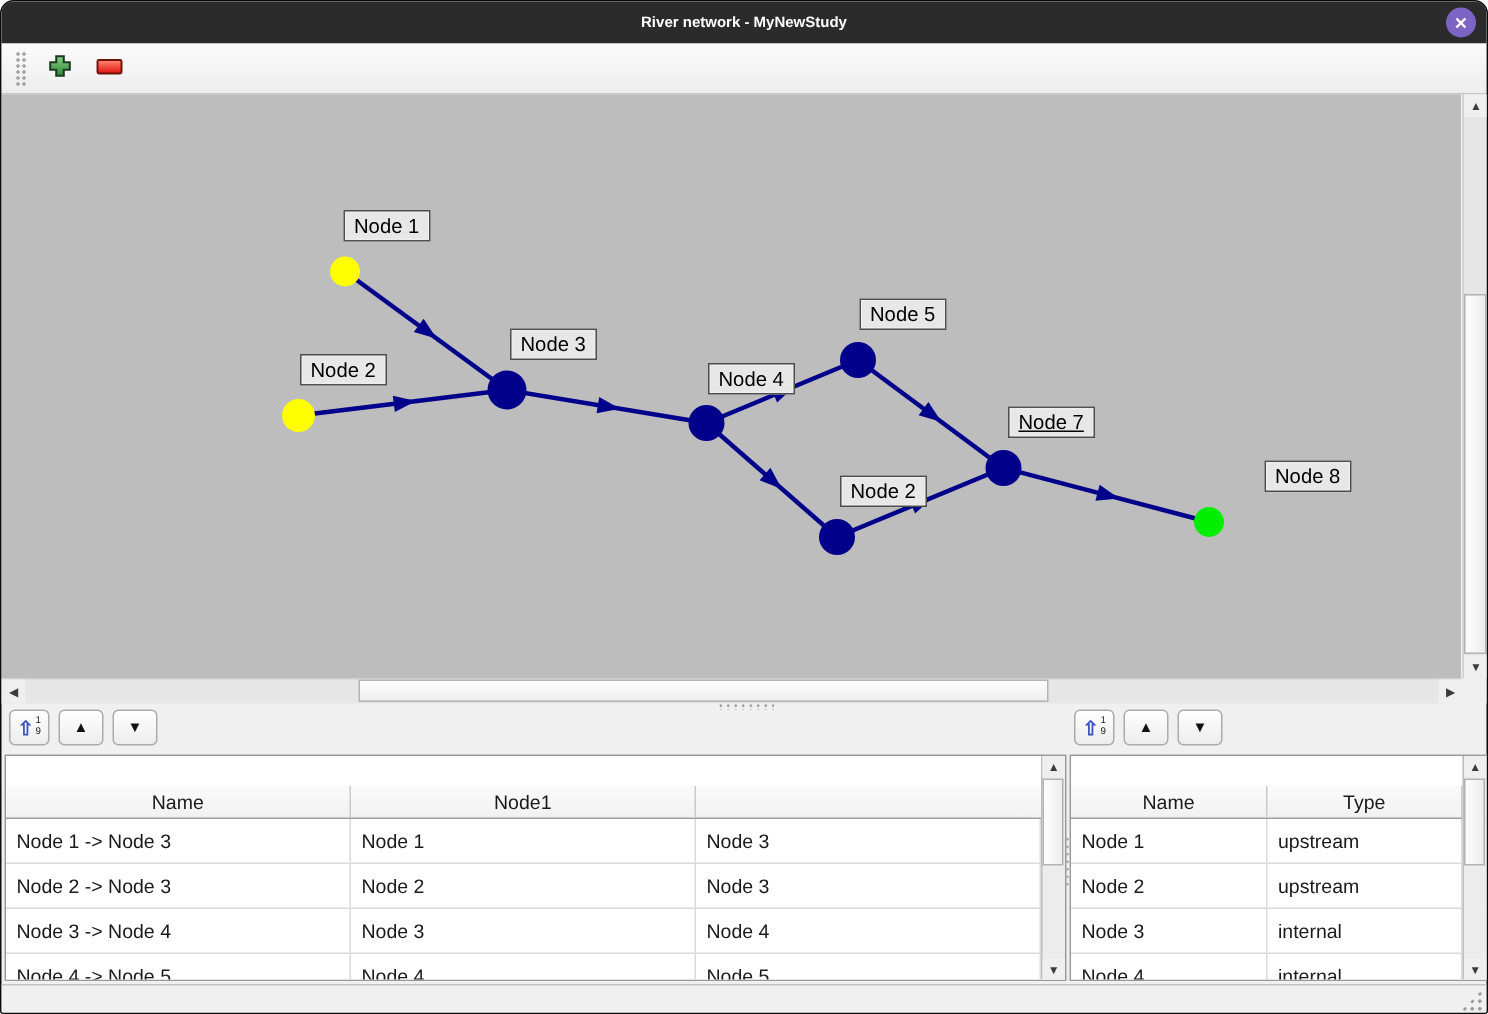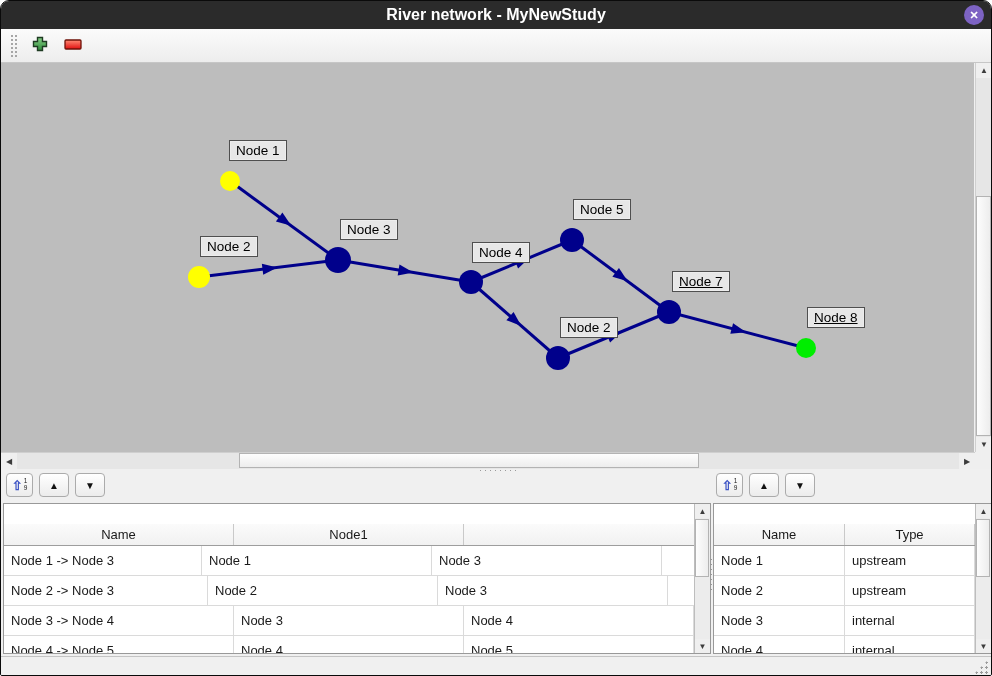"River network - MyNewStudy" .title-text { font-size: 16px -> 10px }
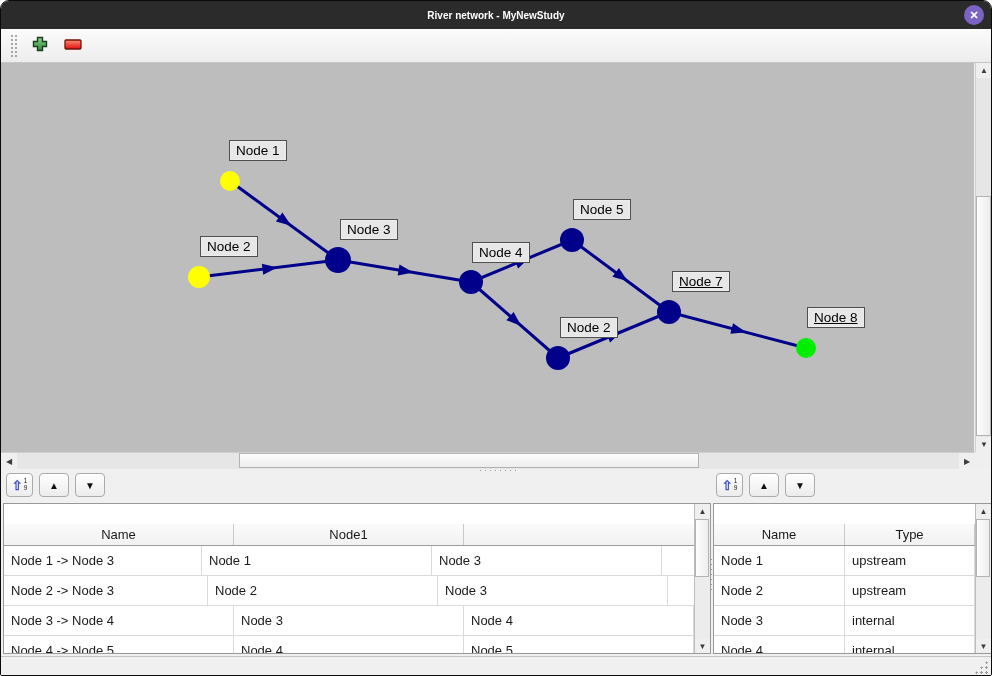"Node 8" div.node-label { left: 806px -> 842px; text-decoration: underline -> none }
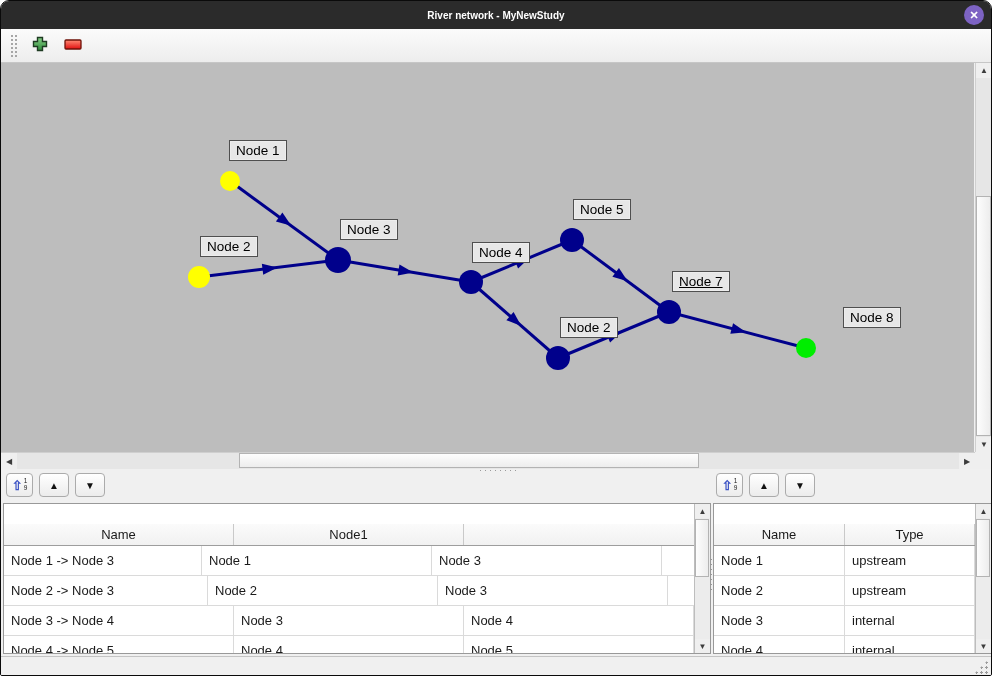"Node 1 -> Node 3" div.td { width: 198px -> 230px }
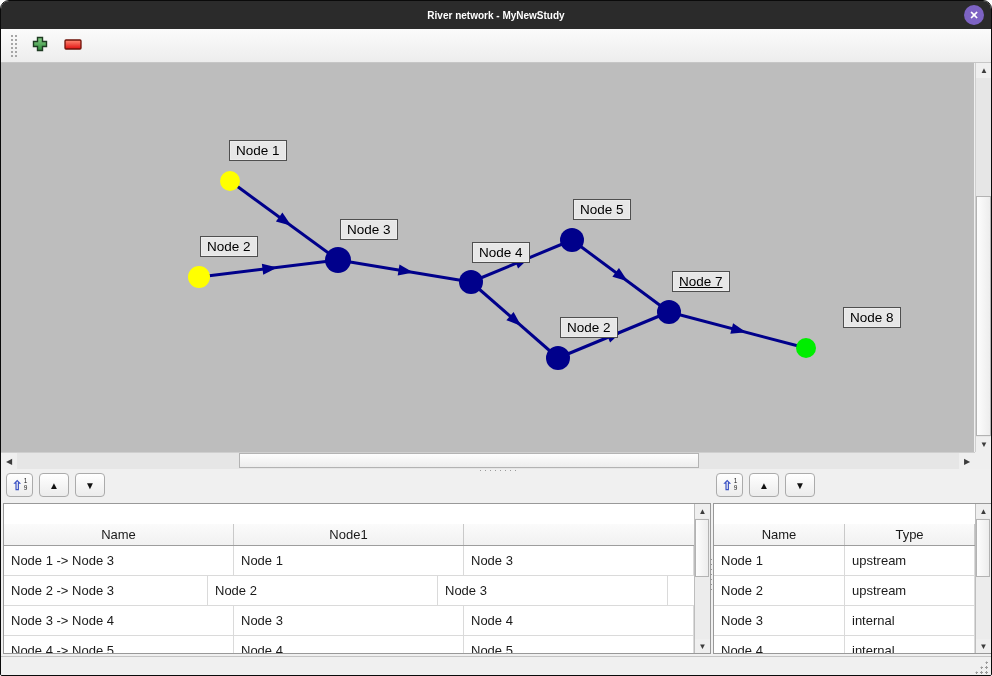"Node 2 -> Node 3" div.td { width: 204px -> 230px }
